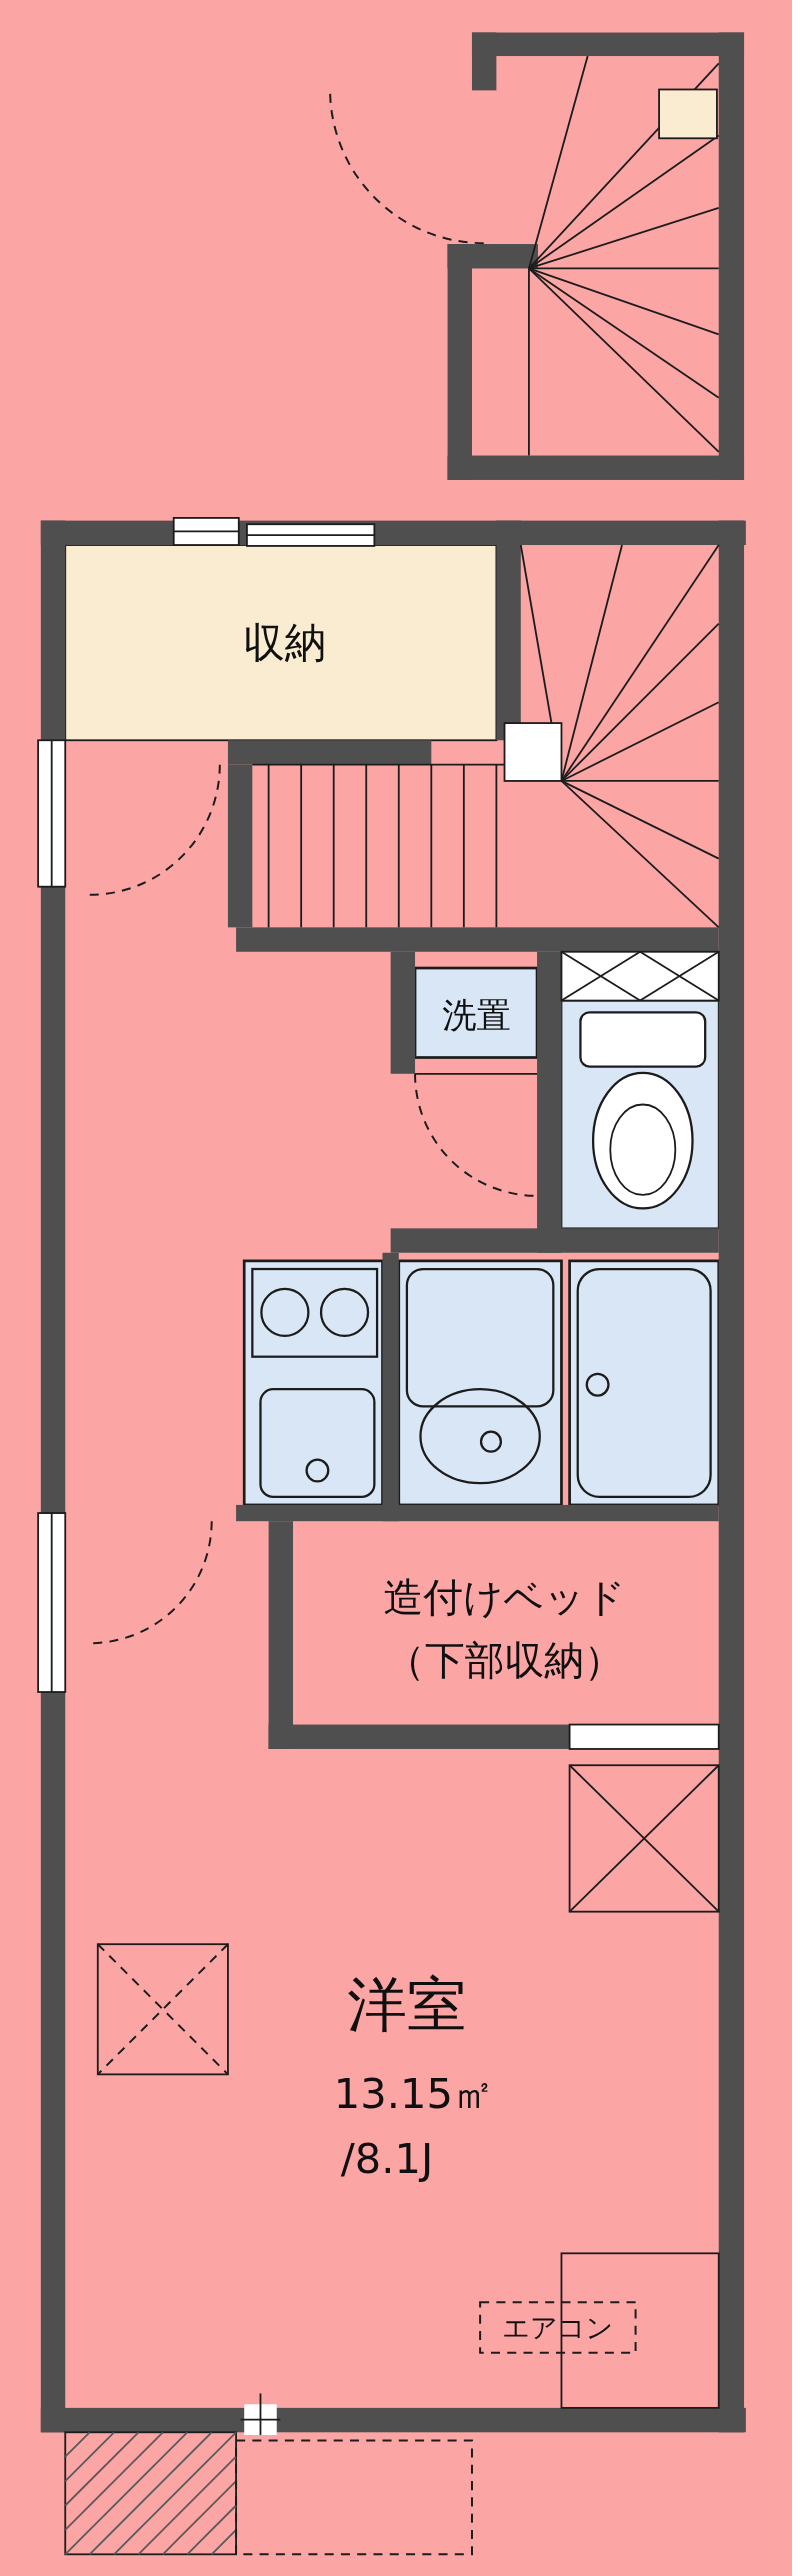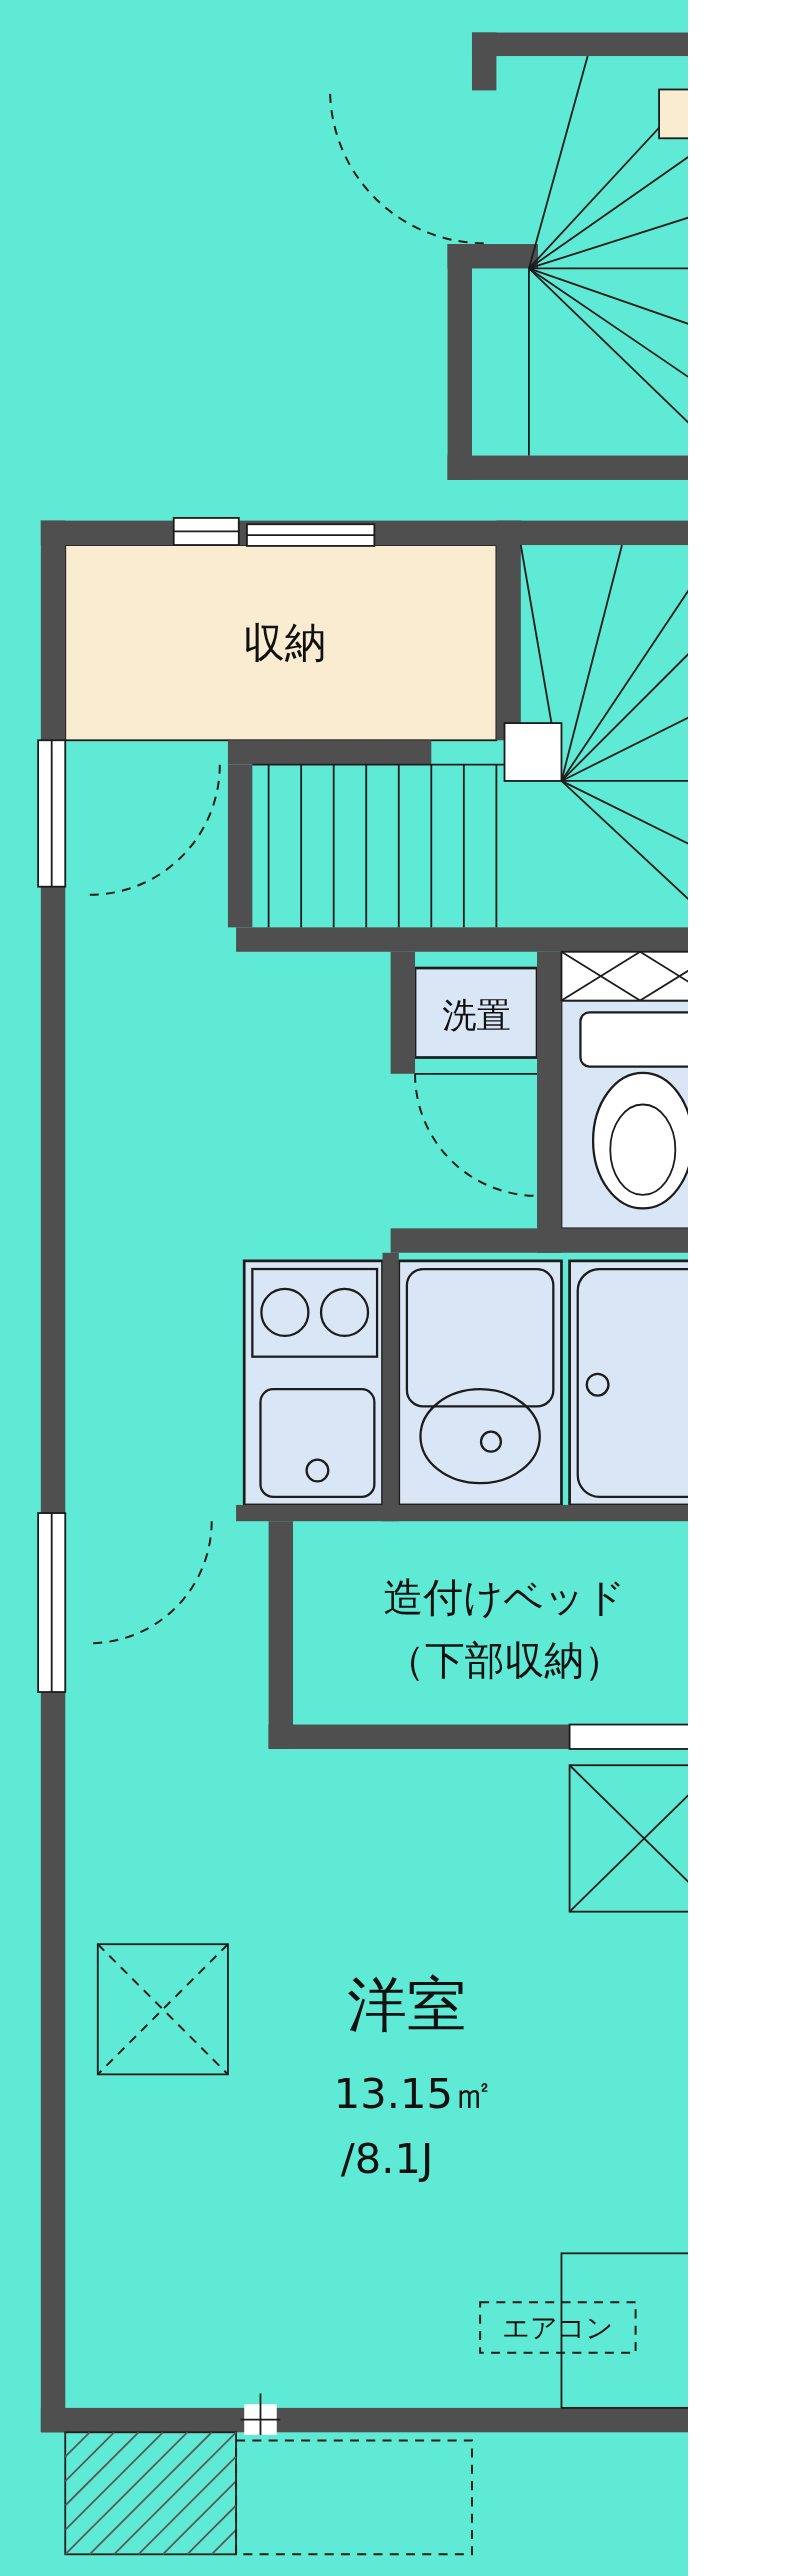"収納" .stage { background: #5eead4 -> #fca5a5; width: 688px -> 792px }
